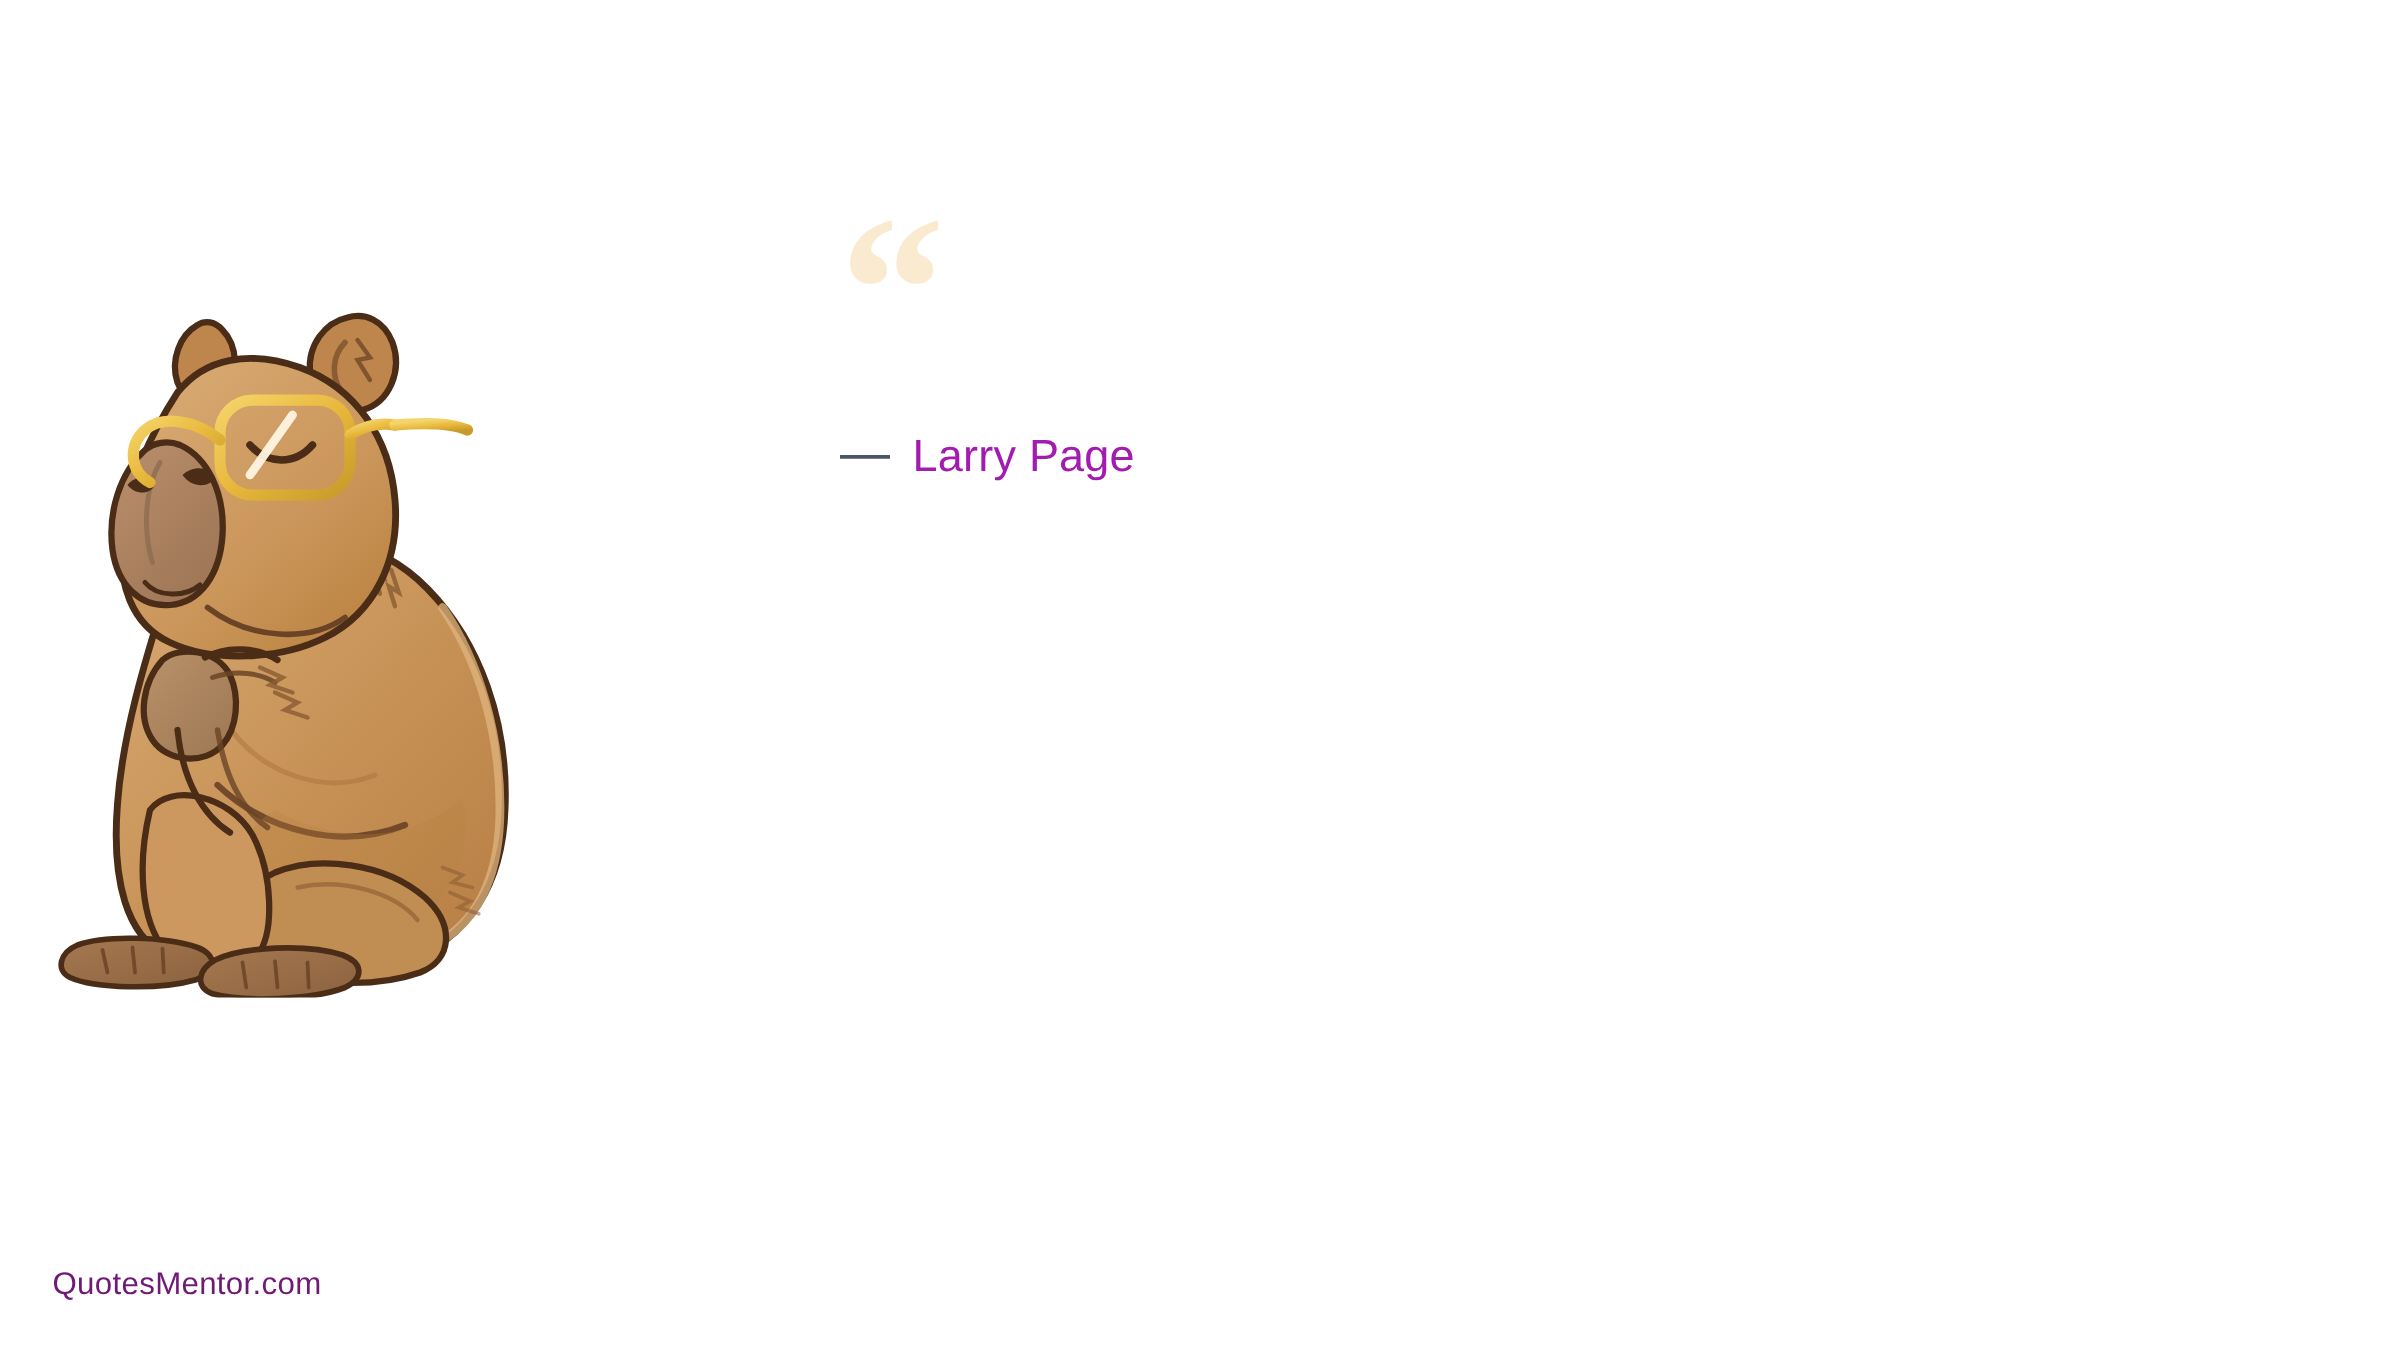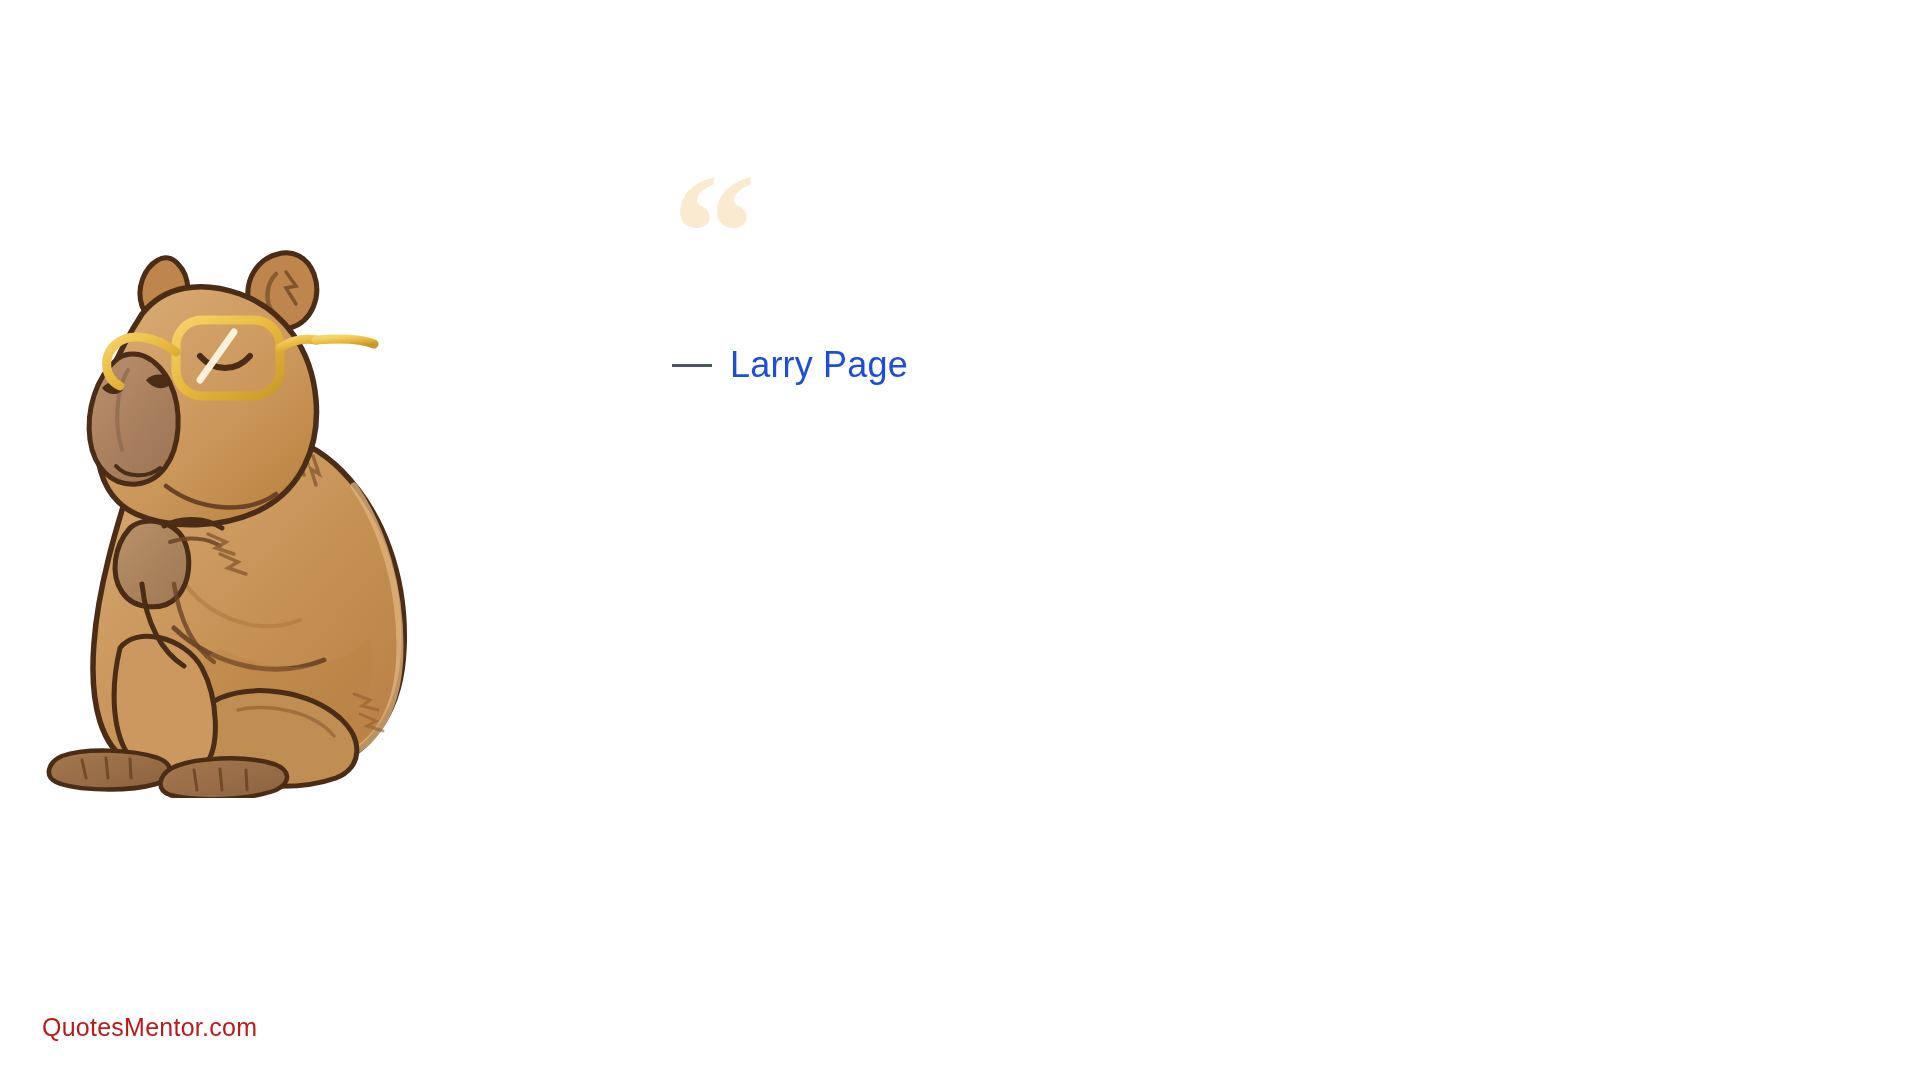"Larry Page" #attribution { color: #1d4ed8 -> #a21caf }
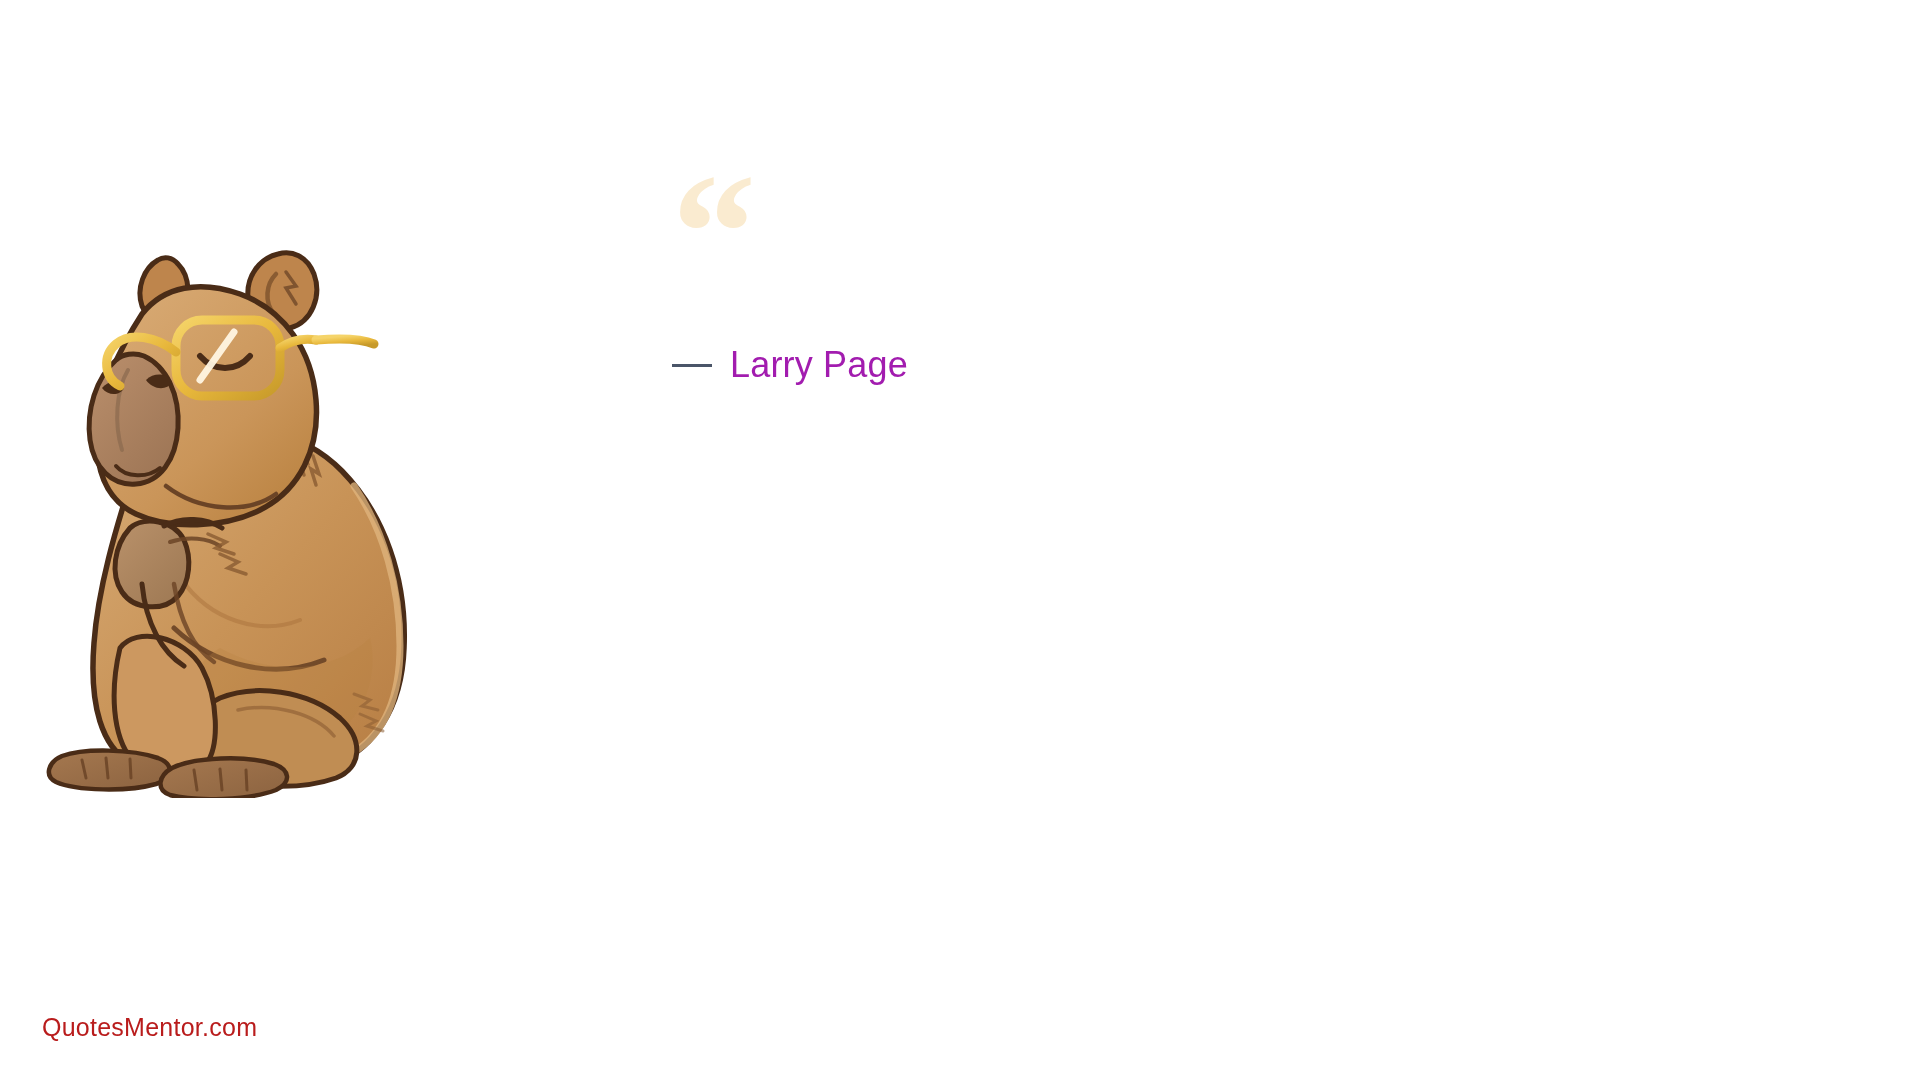"QuotesMentor.com" #watermark { color: #b91c1c -> #701a75 }
